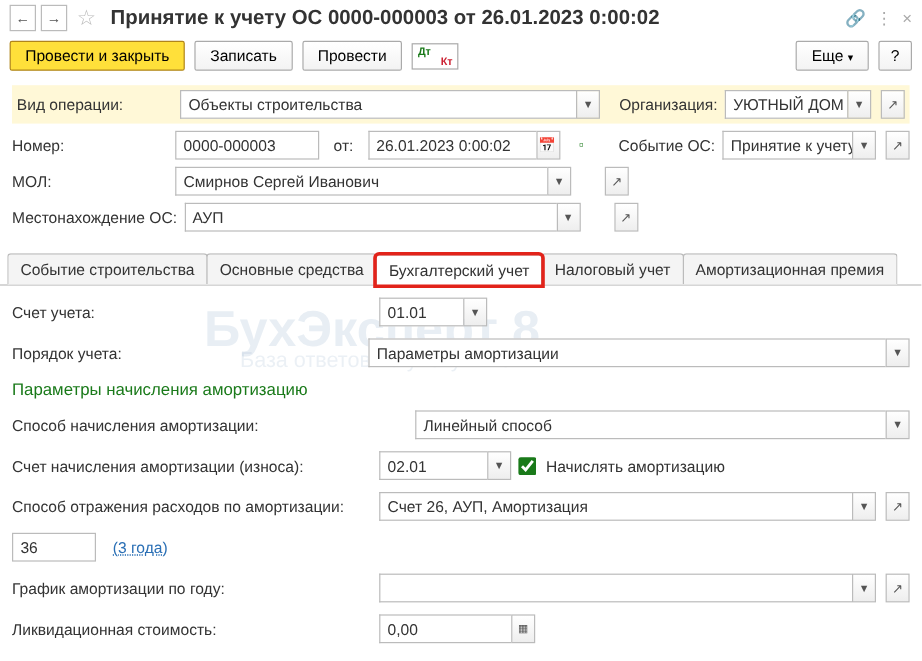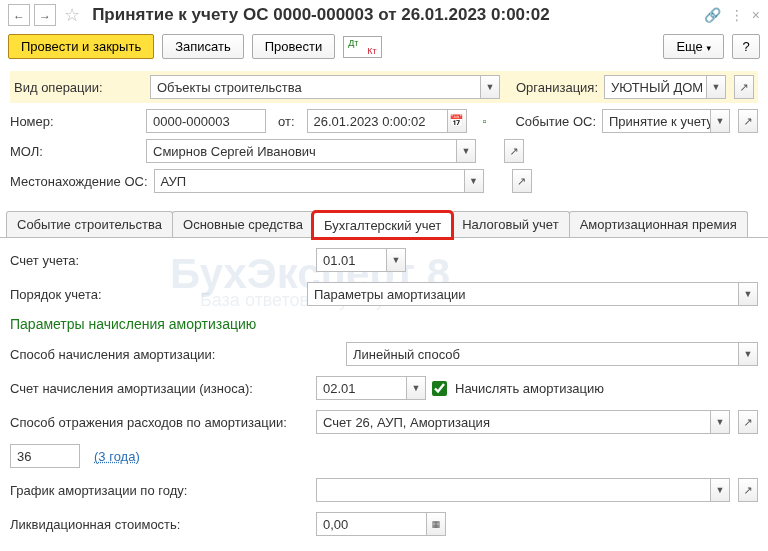"Дт" .dtkt { font-weight: none -> bold }
